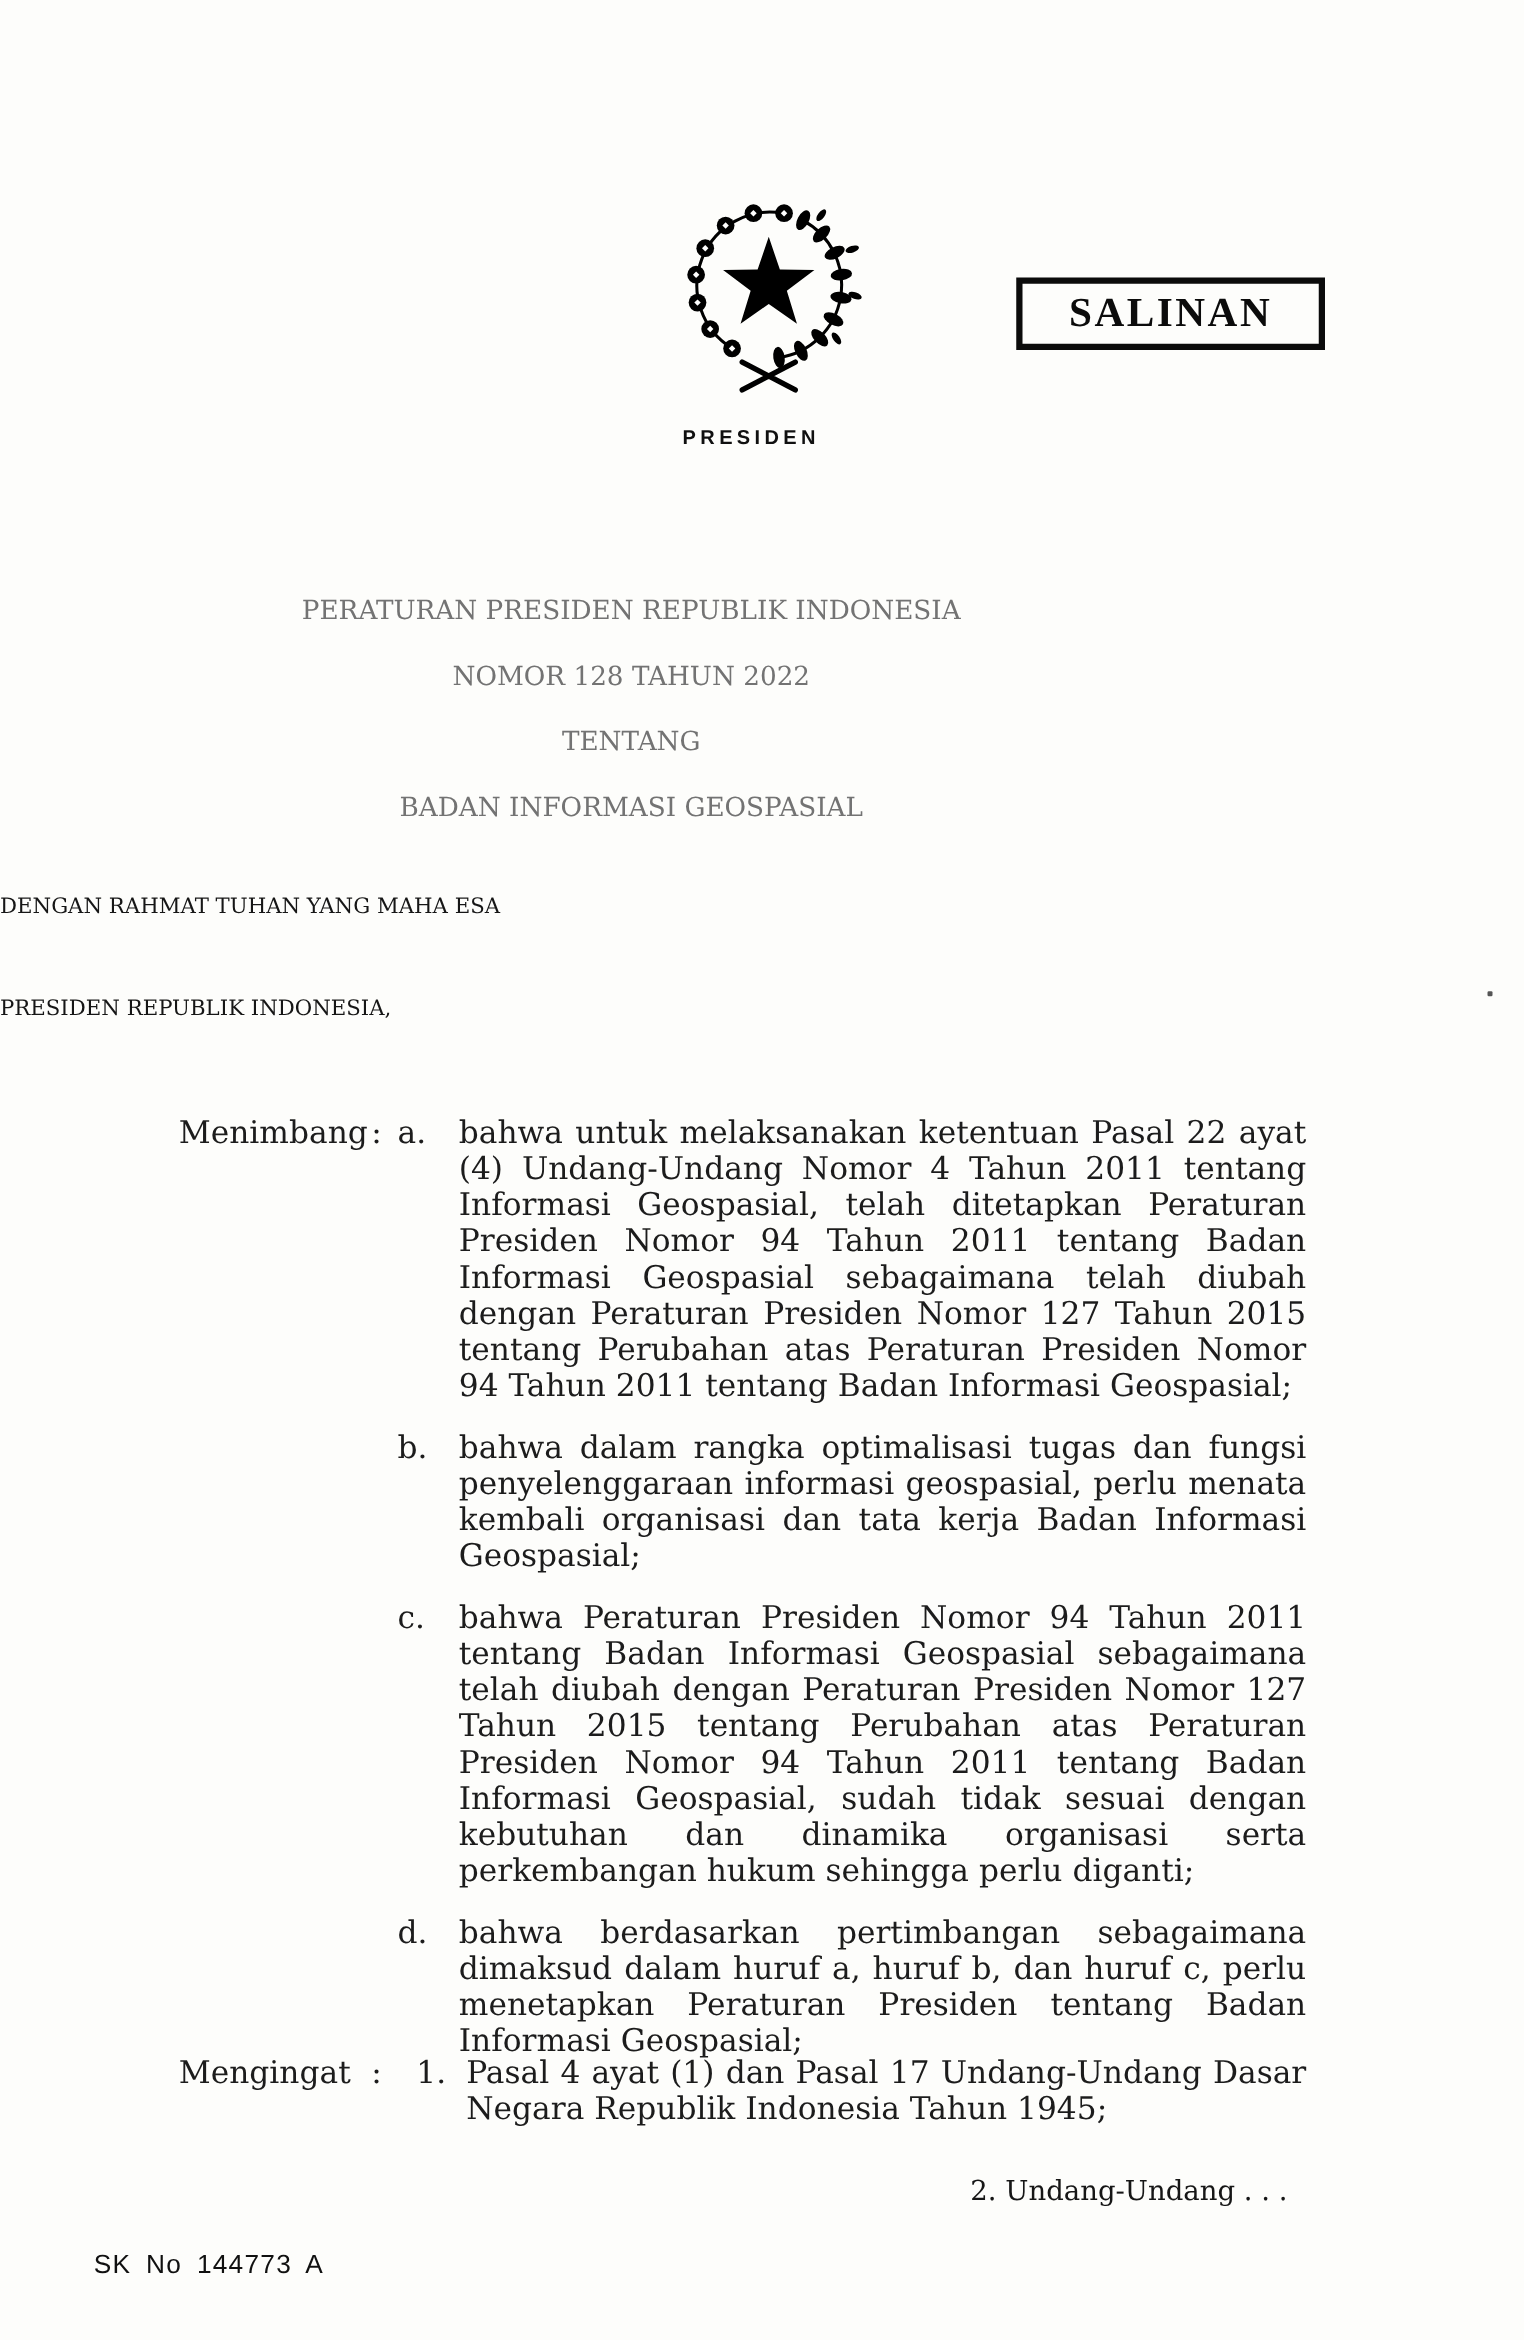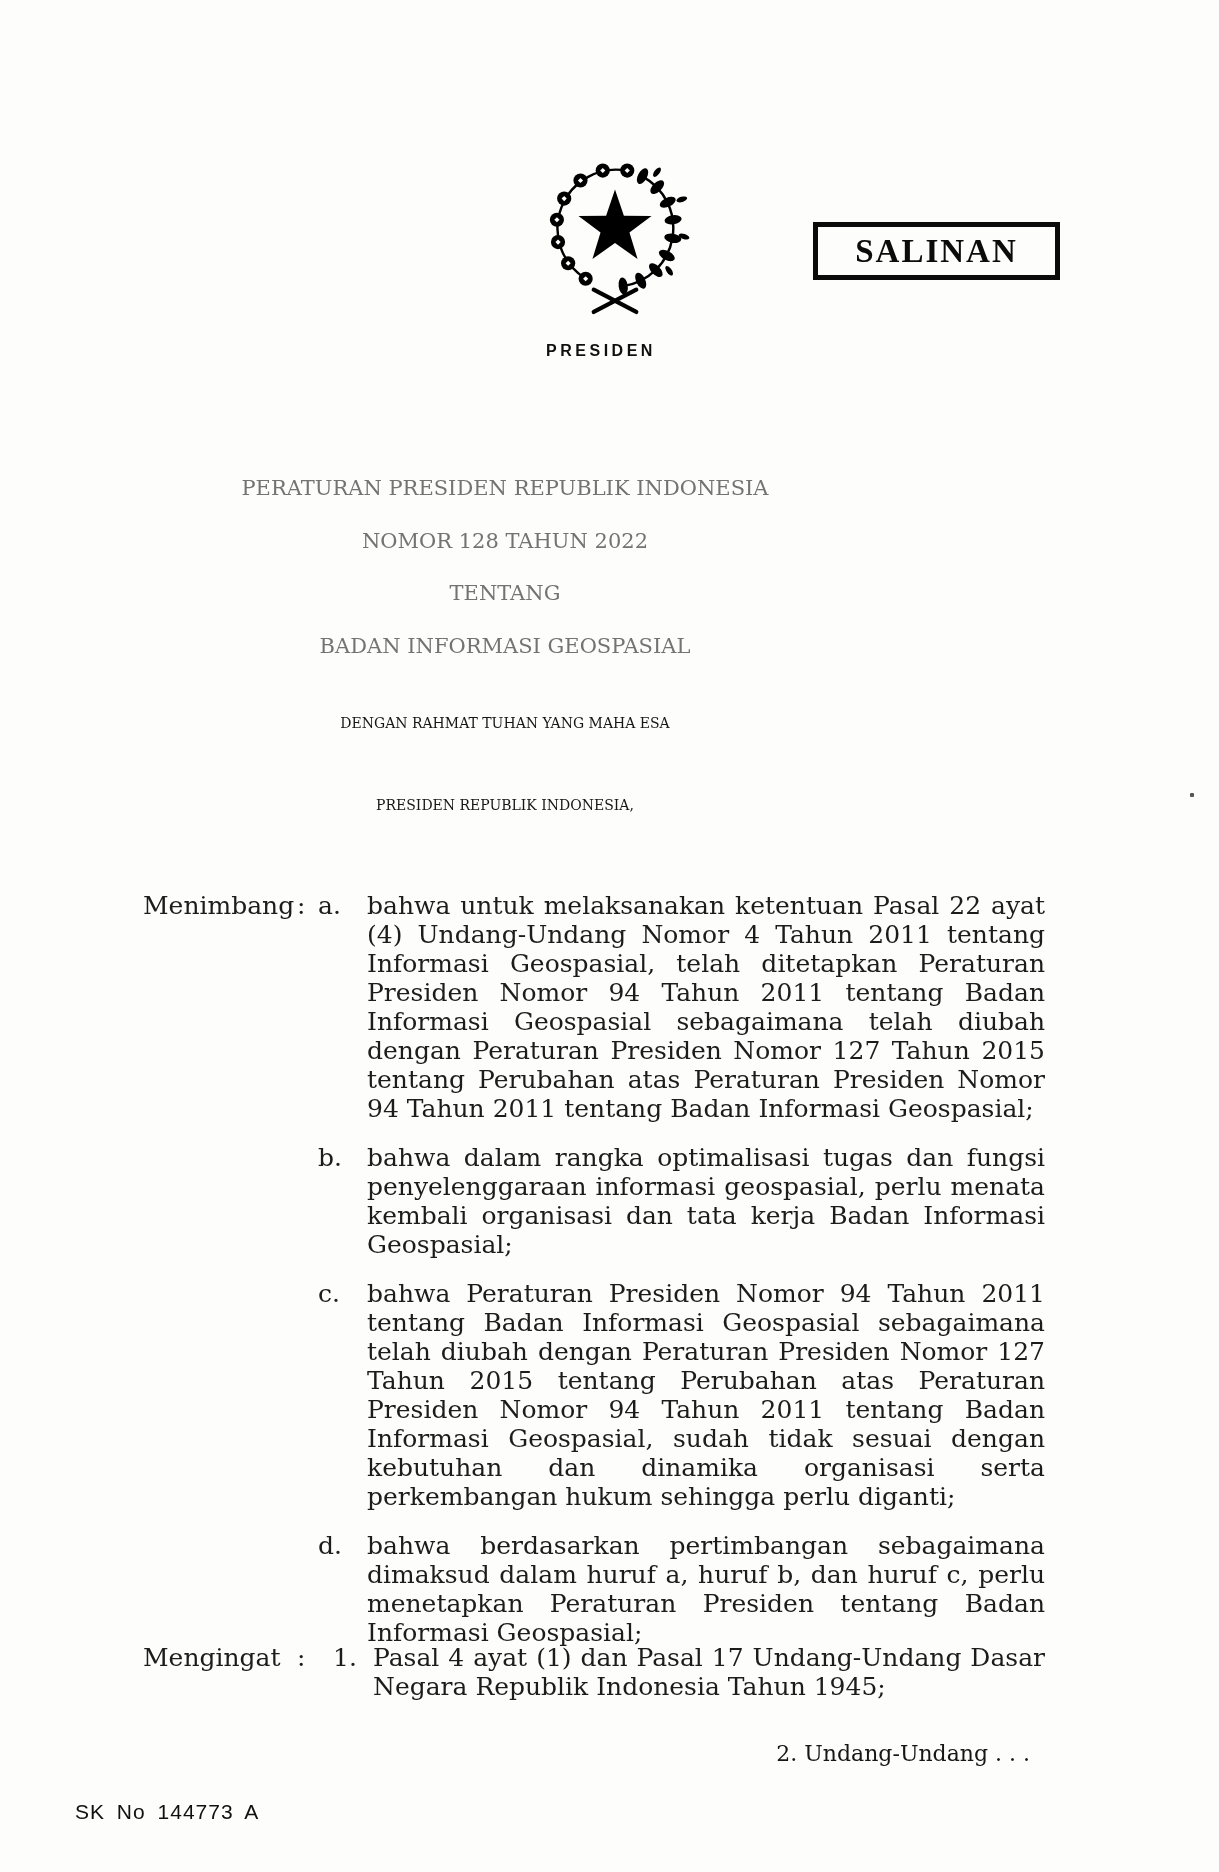"DENGAN RAHMAT TUHAN YANG MAHA" .center-line { font-size: 14px -> 17px; text-align: center -> left }
